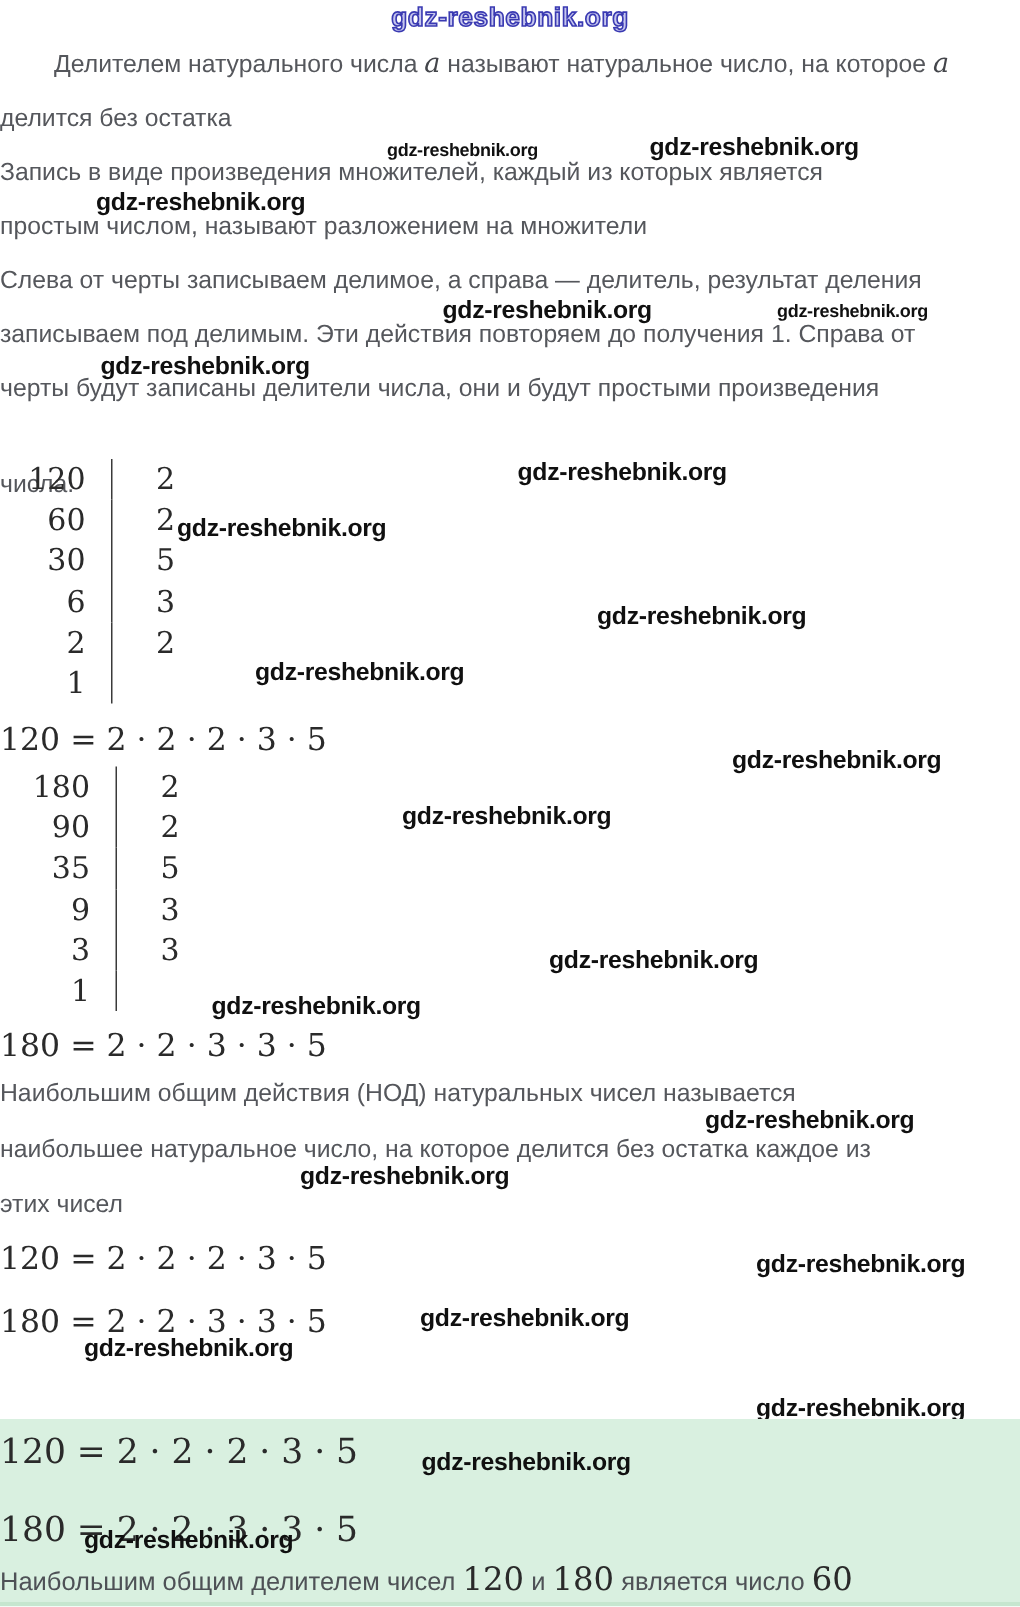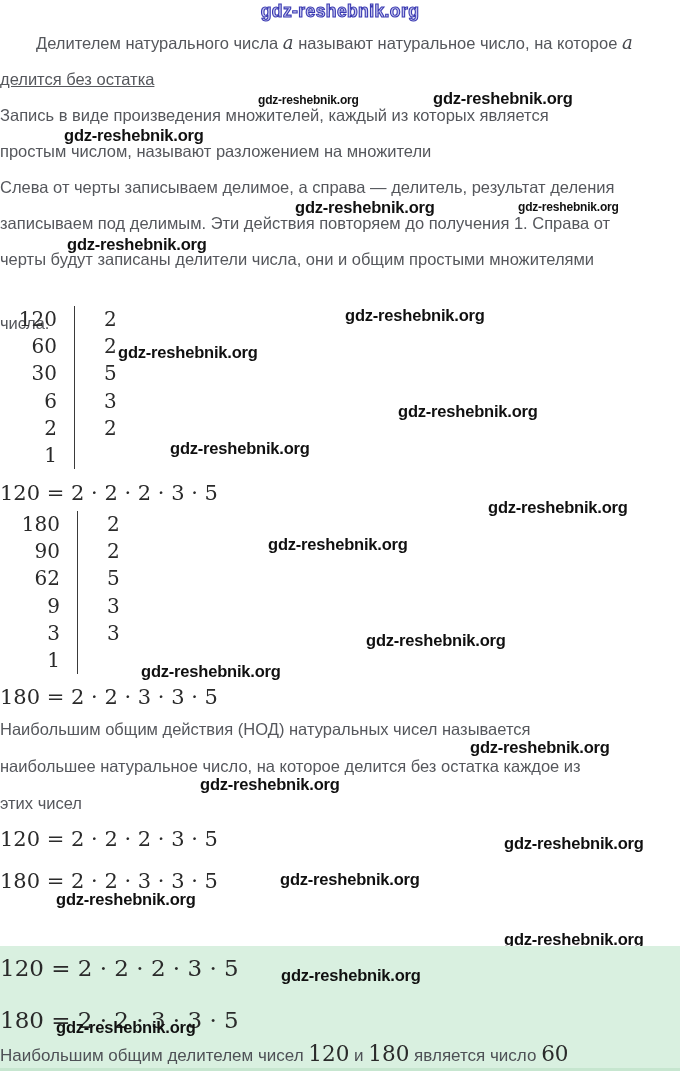"делится без остатка" div.bline { text-decoration: underline -> none }
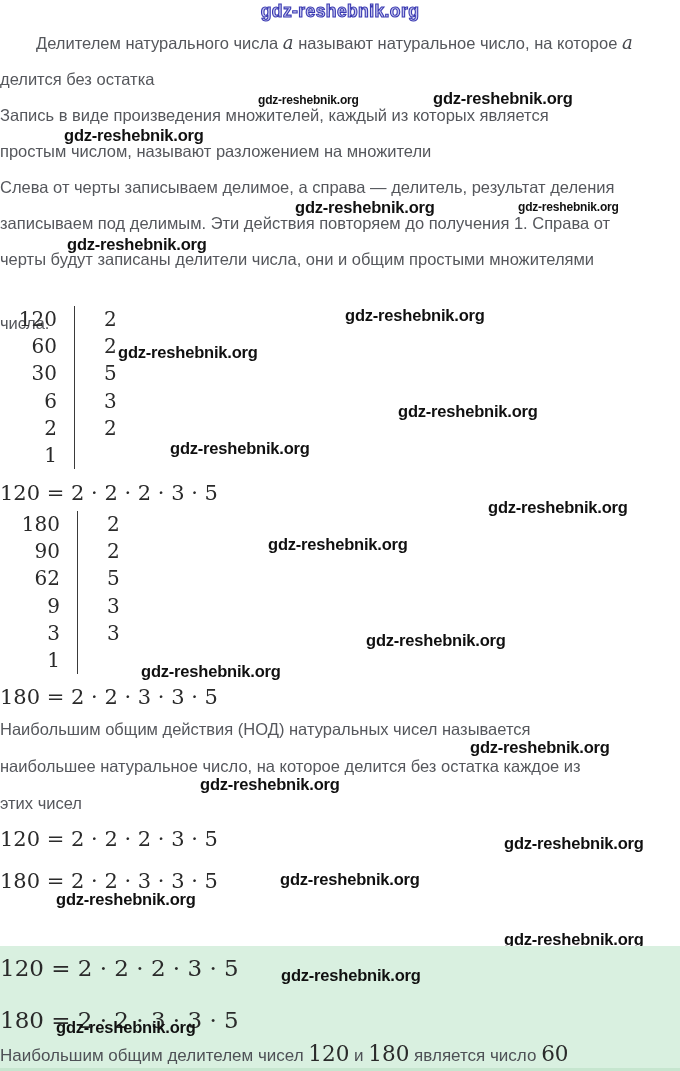"черты будут записаны делители числа," div.bline { text: общим простыми множителями -> будут простыми произведения }
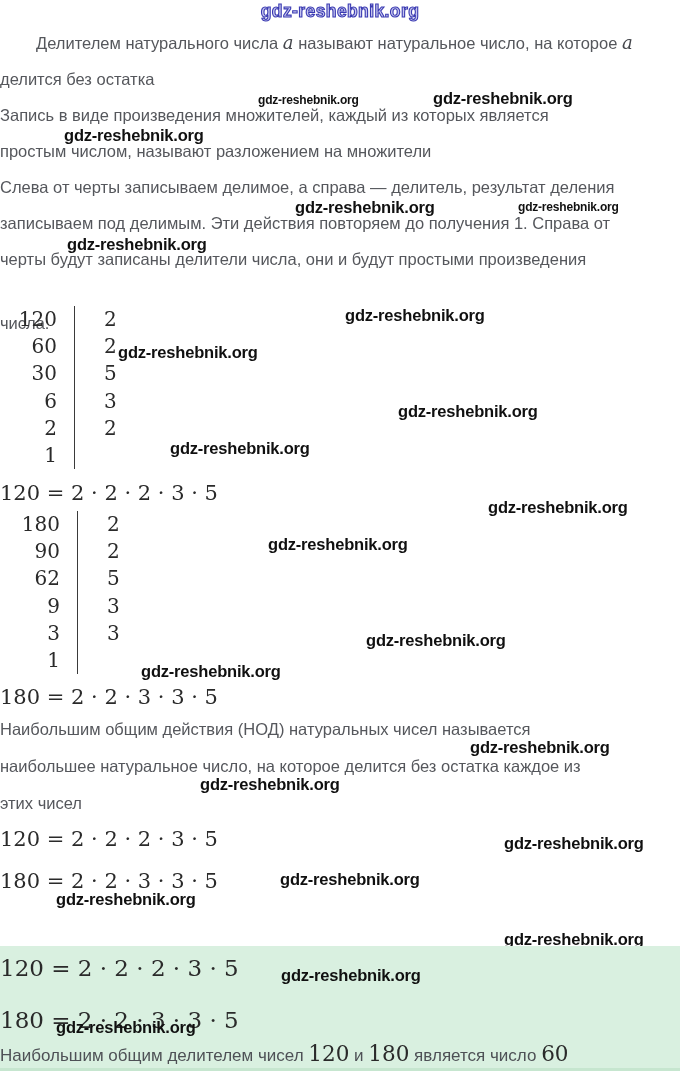"62" span.fl { text: 62 -> 35 }
